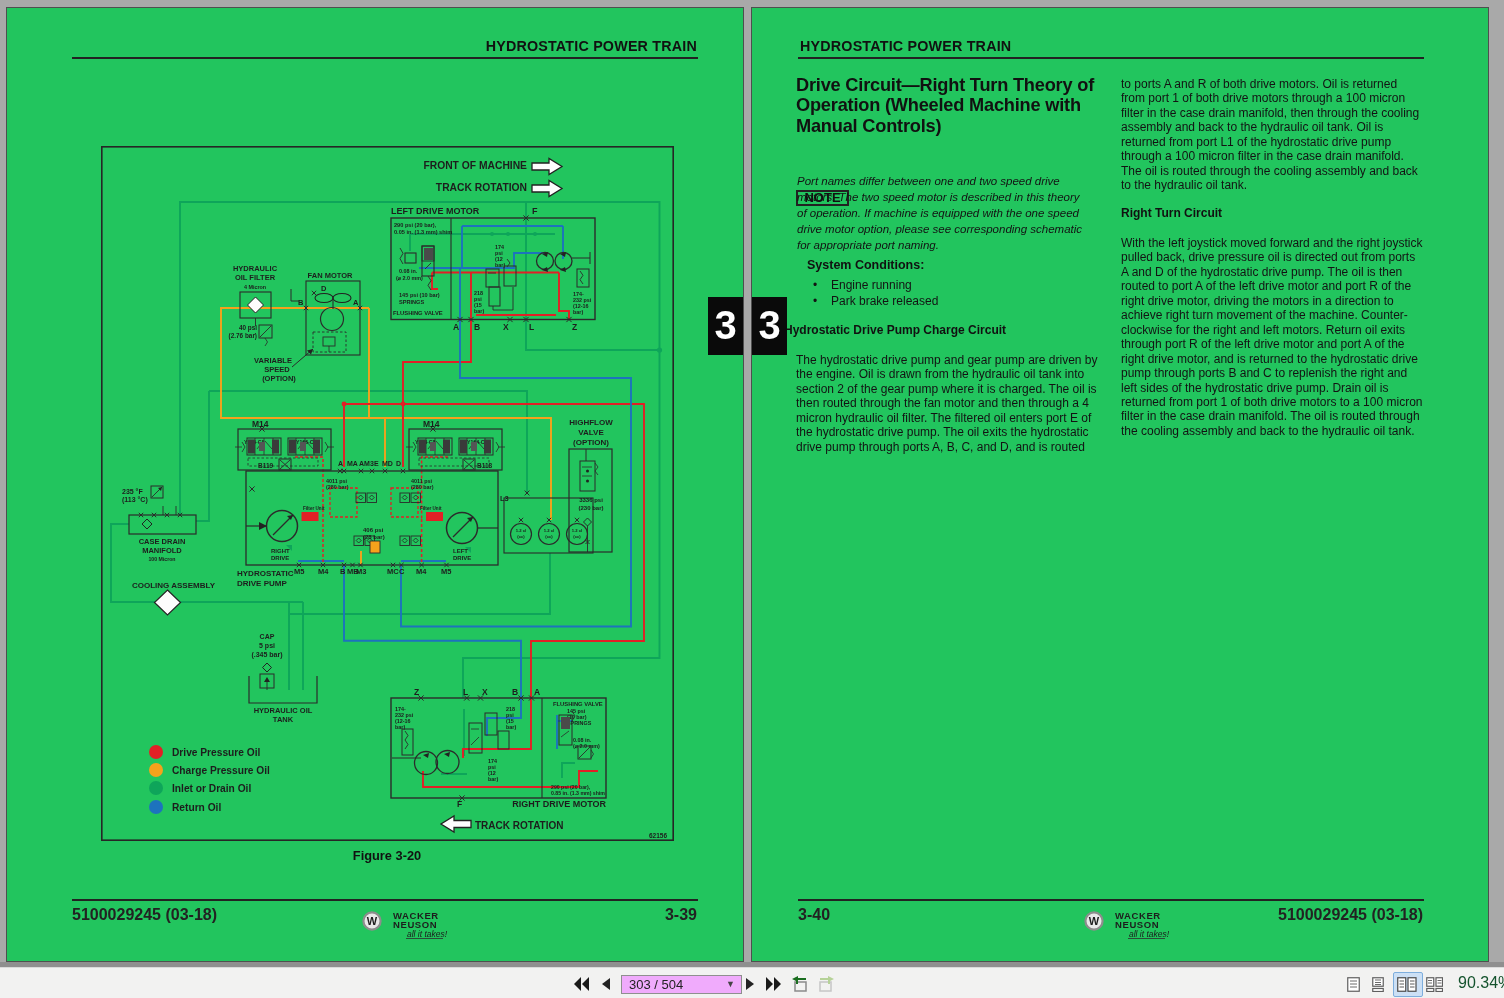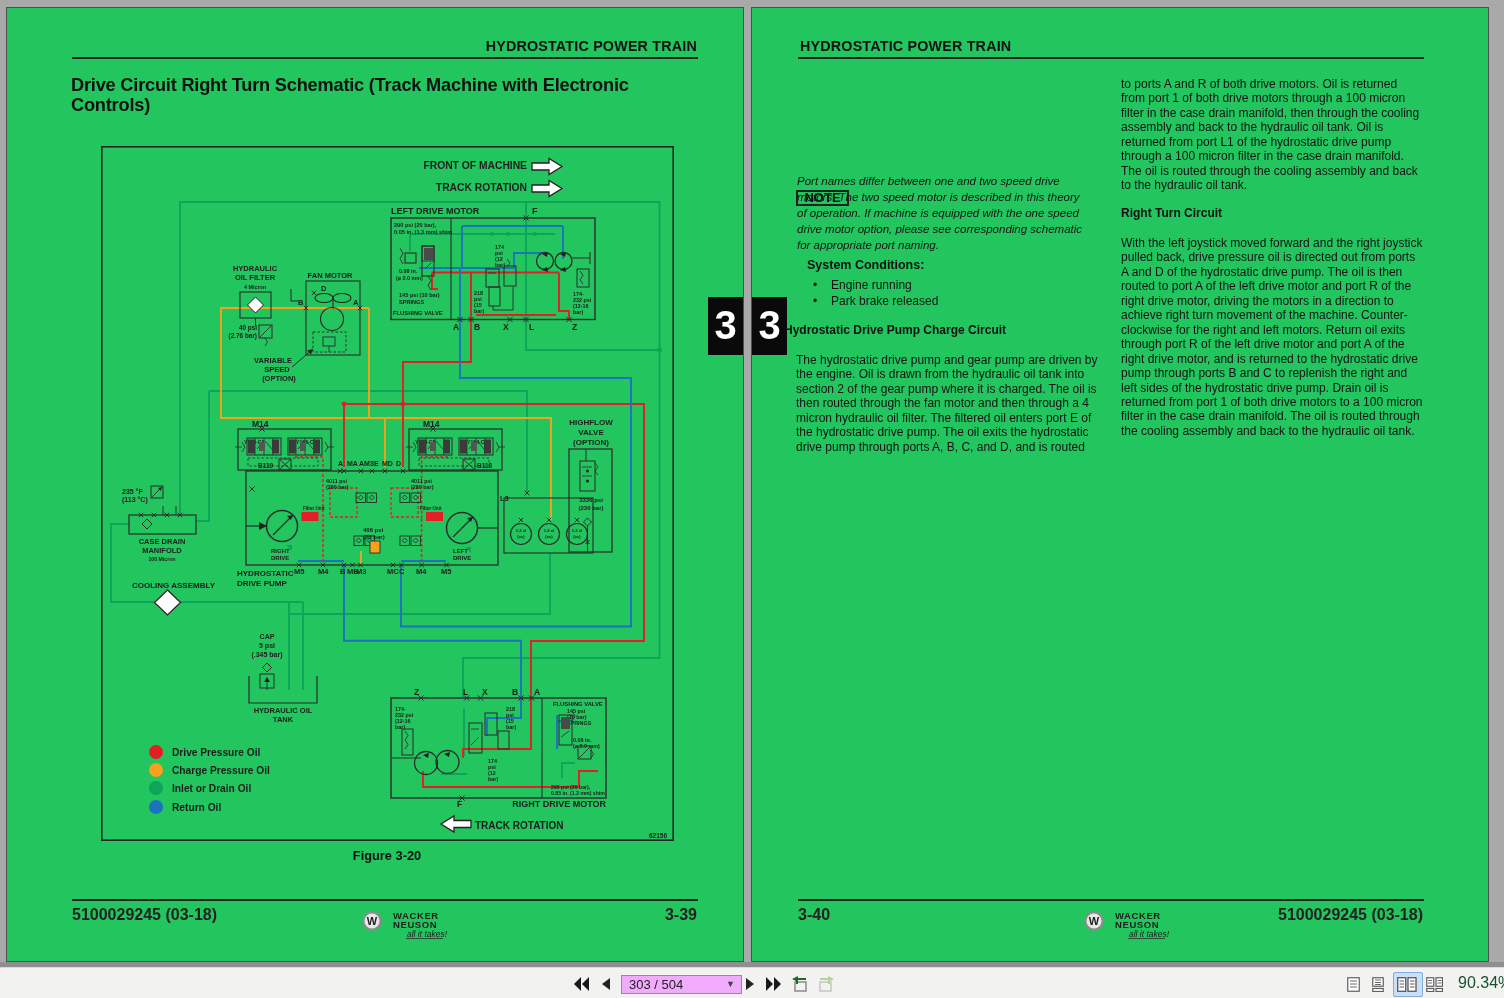"Drive Circuit Right Turn Schematic" div.abs { html: <div>Drive Circuit Right Turn Schematic (Track Machine with Electronic<br>Controls)</div> -> none }
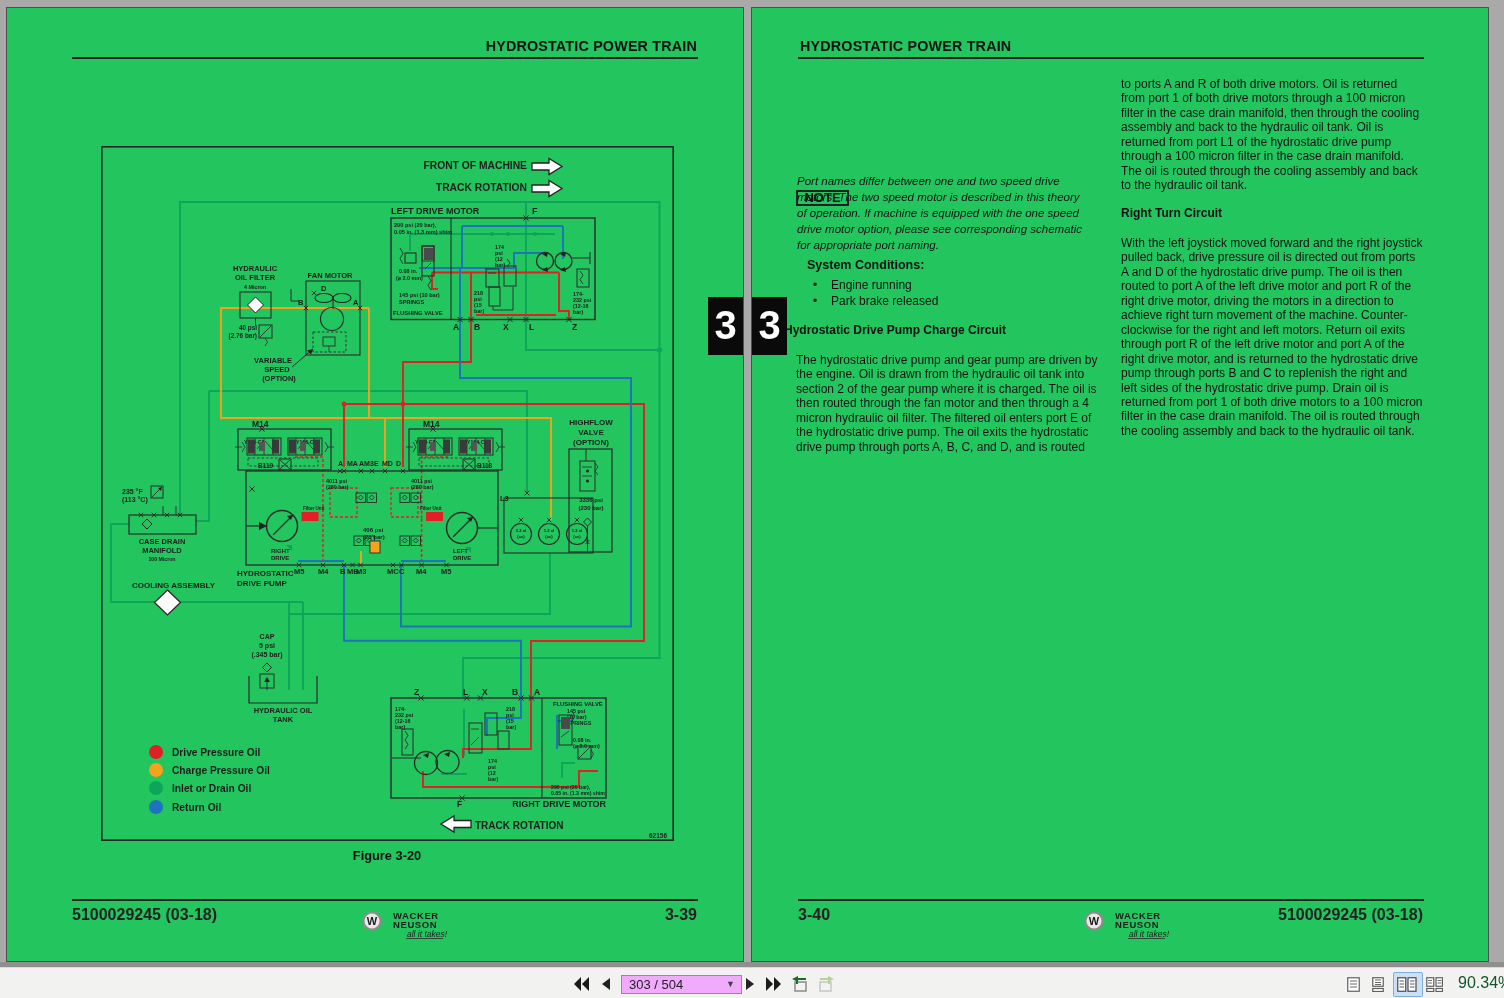"Drive Circuit—Right Turn Theory of" div.abs { html: none -> <div>Drive Circuit—Right Turn Theory of<br>Operation (Wheeled Machine with<br>Manual Controls)</div> }
